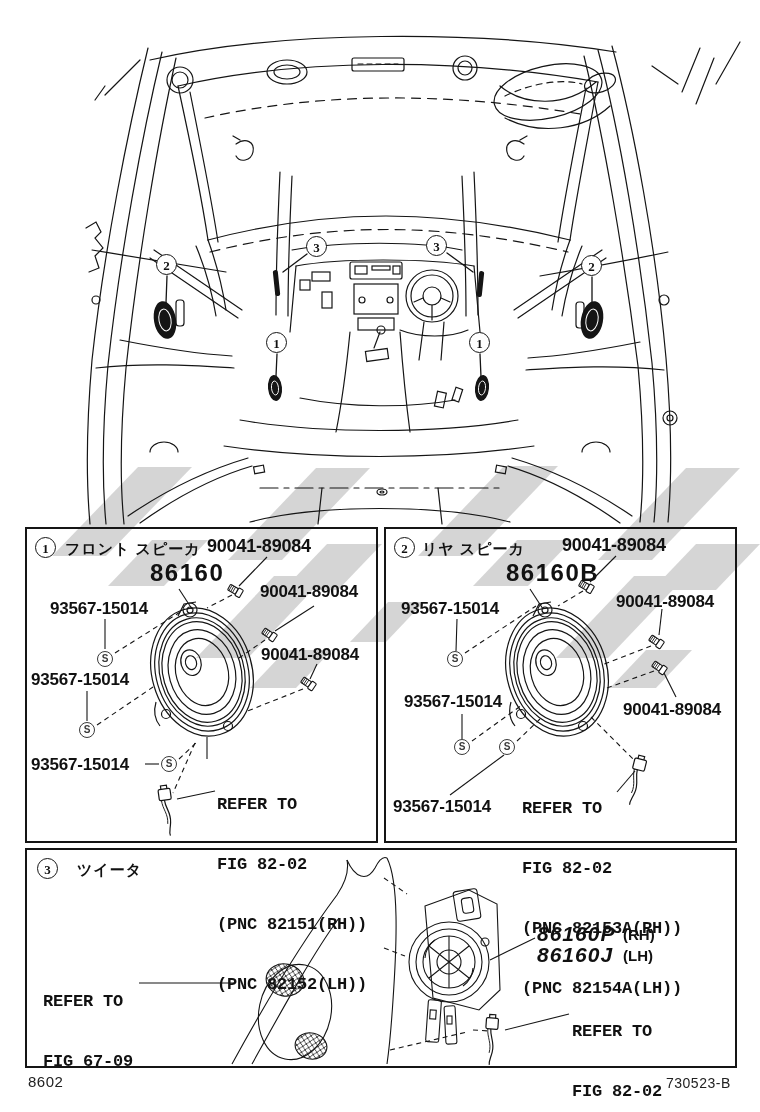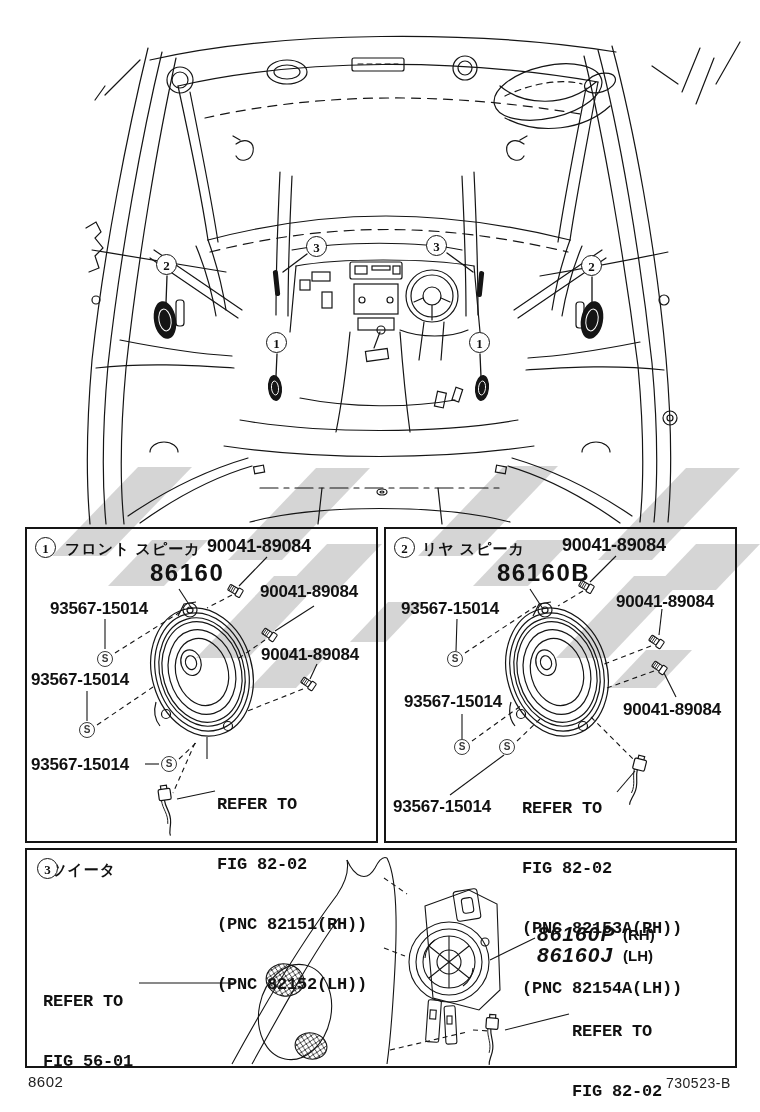"86160B" span.lbl { left: 111px -> 120px }
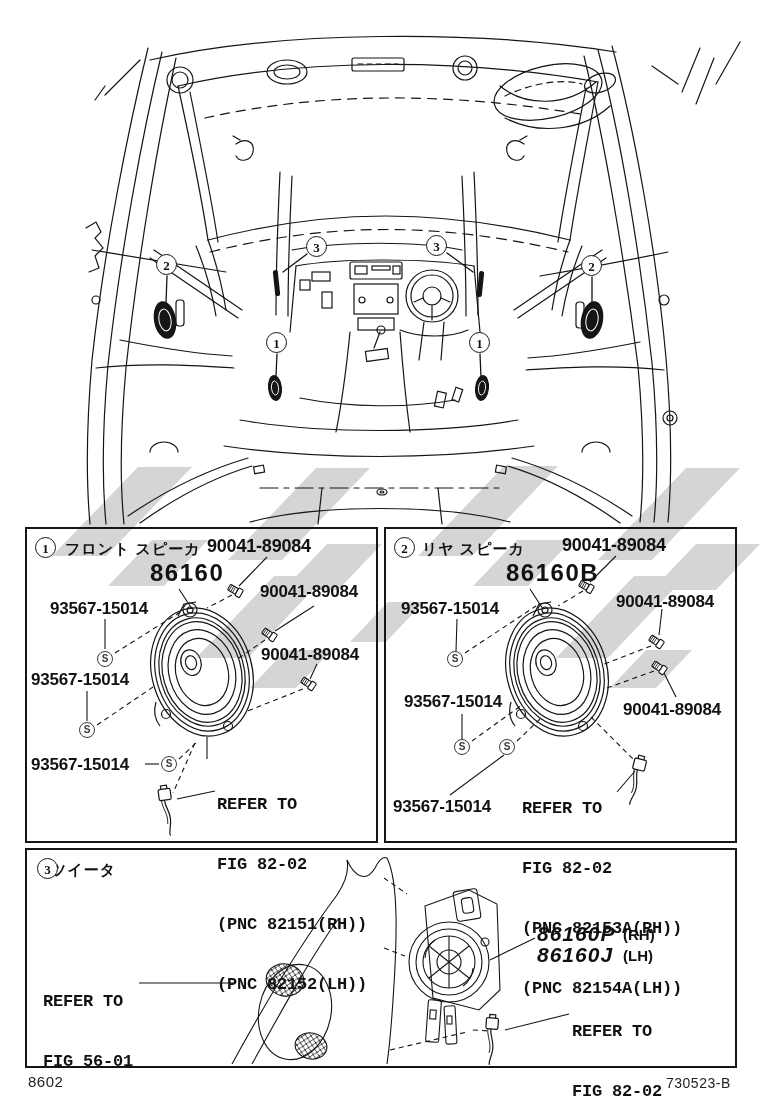"ツイータ" span.lbl { left: 24px -> 50px }
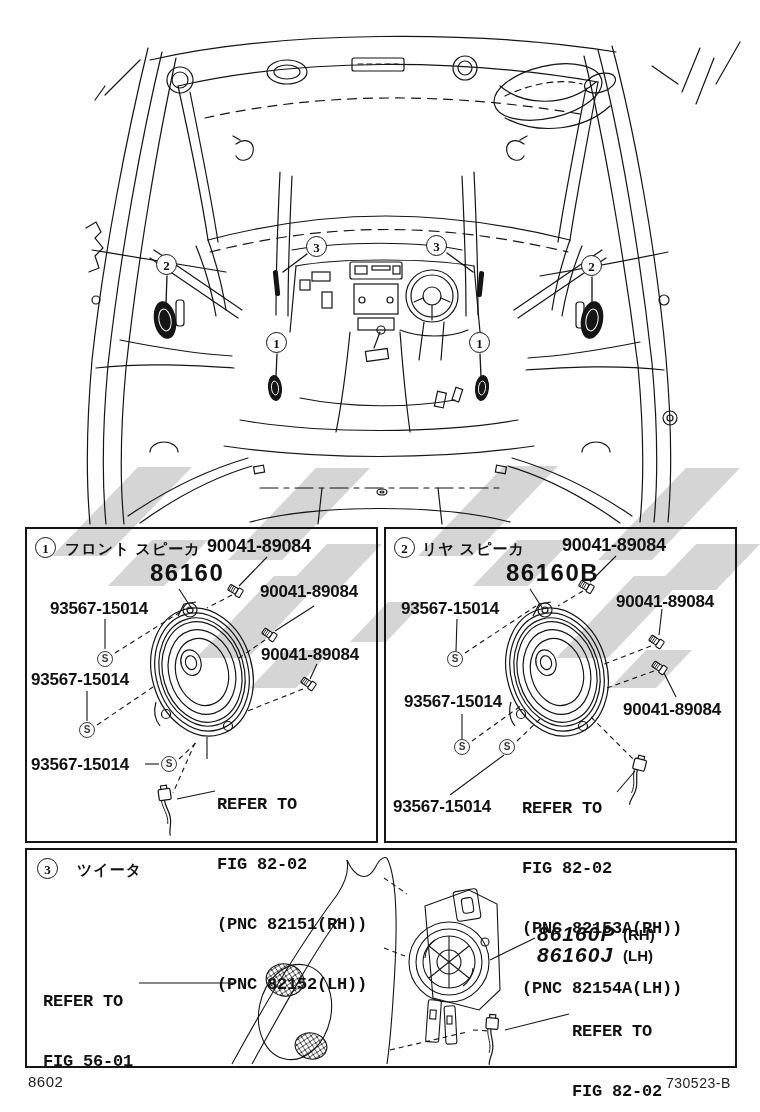"FIG 56-01" div { text: 56-01 -> 67-09 }
